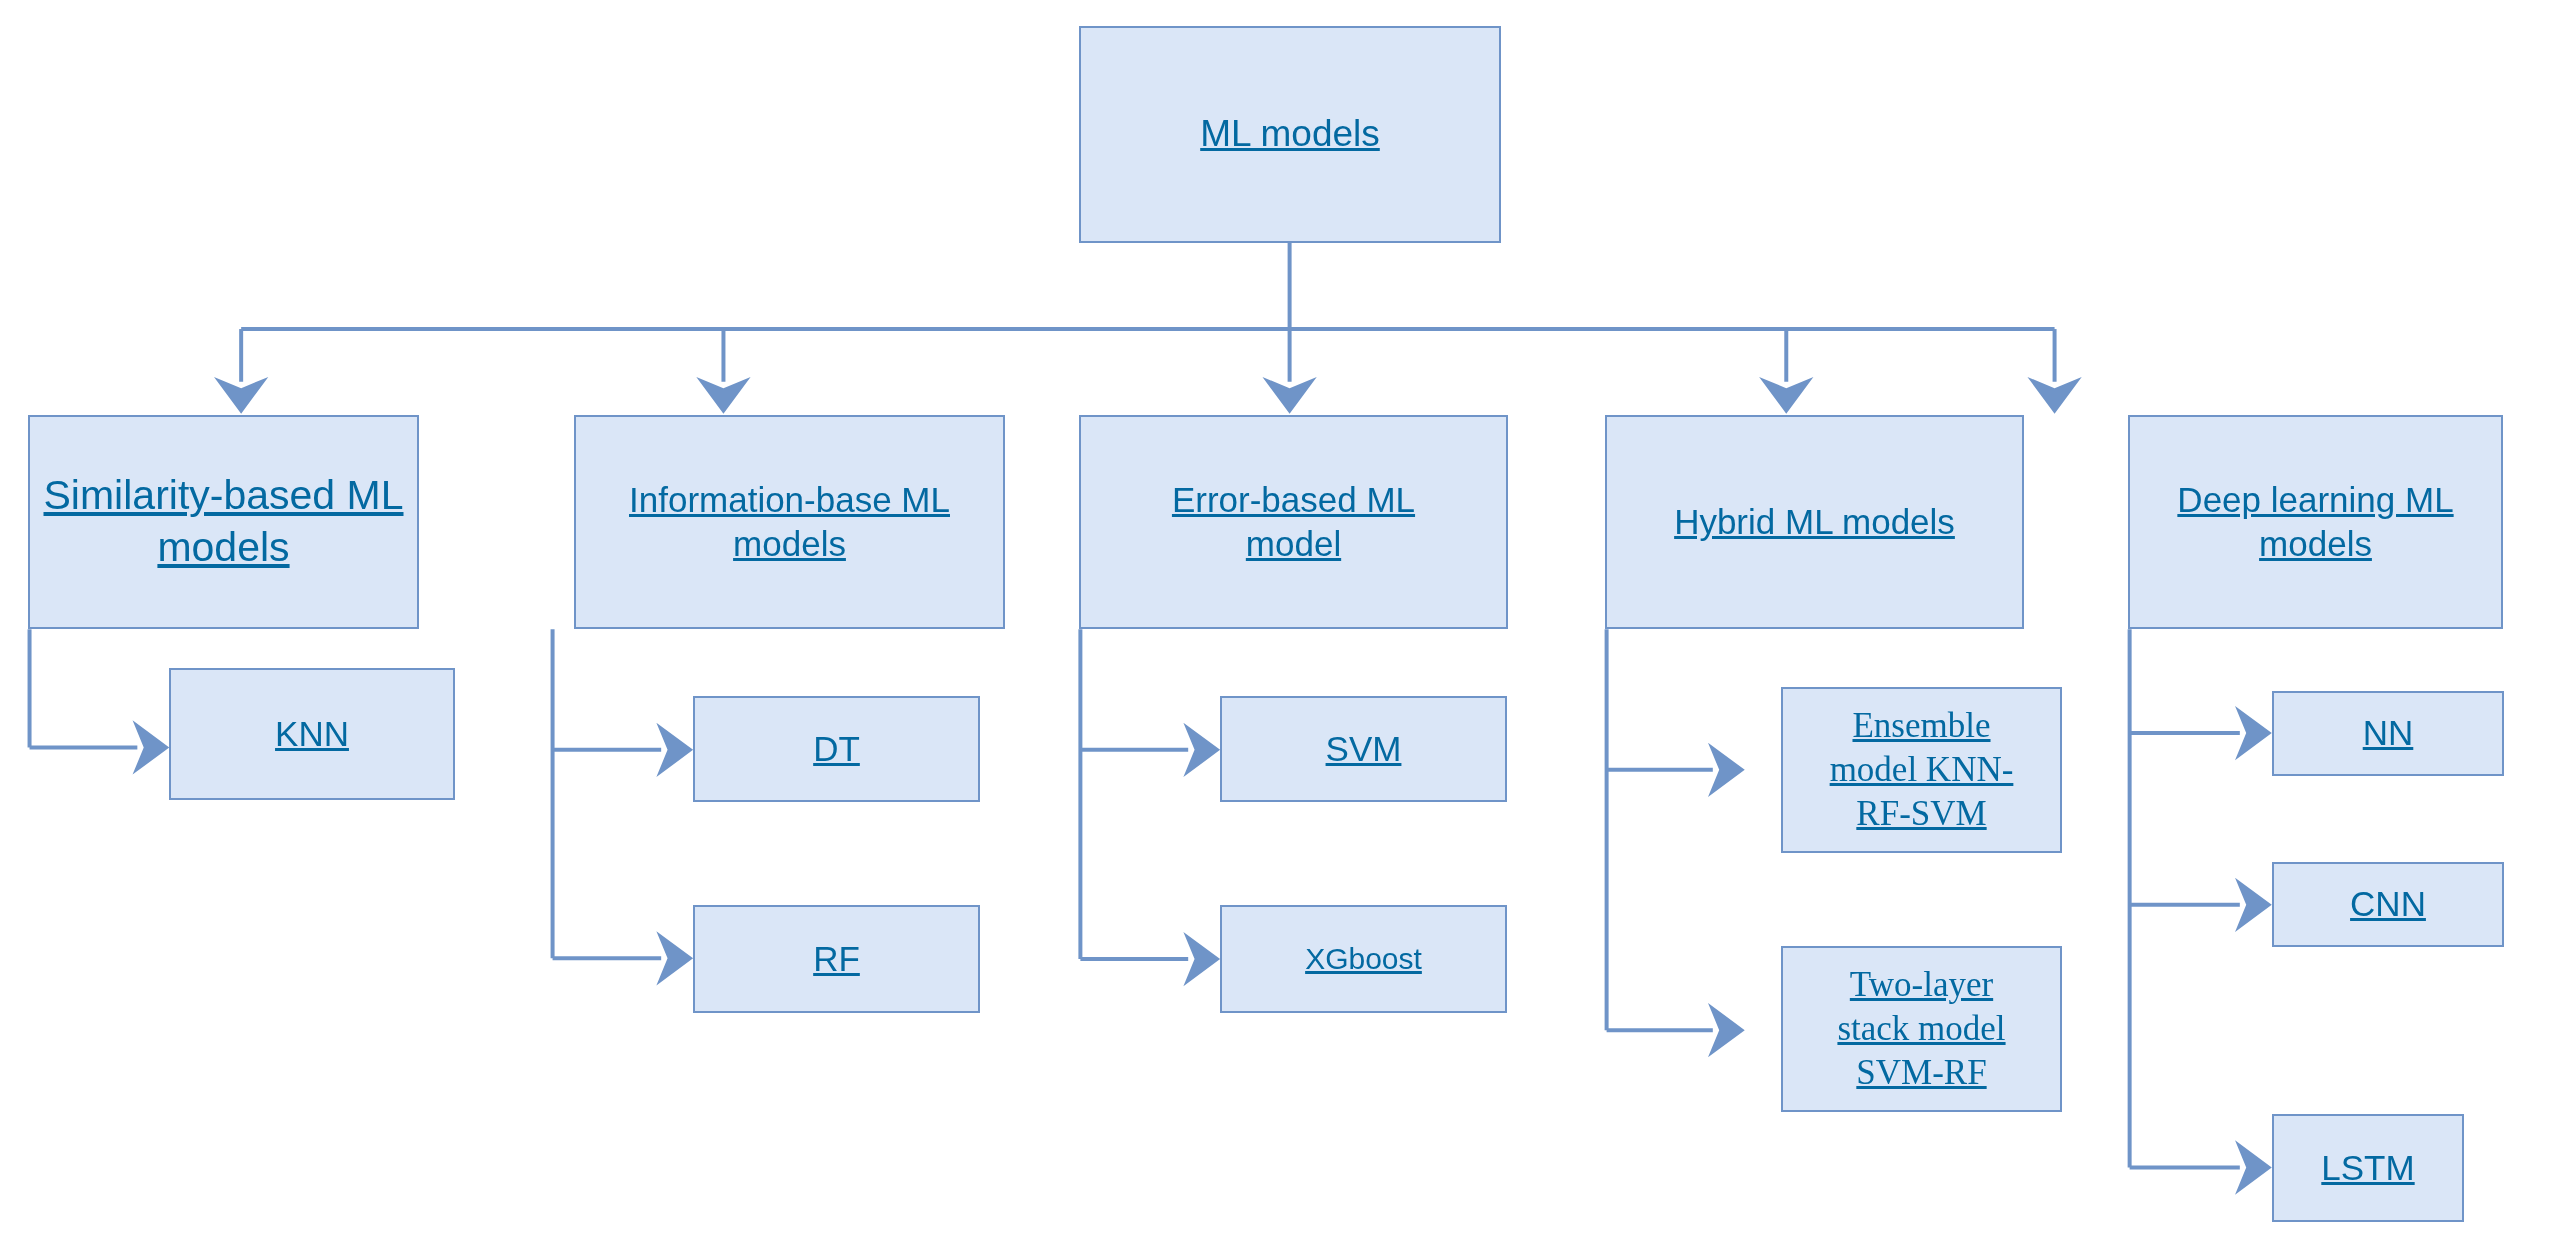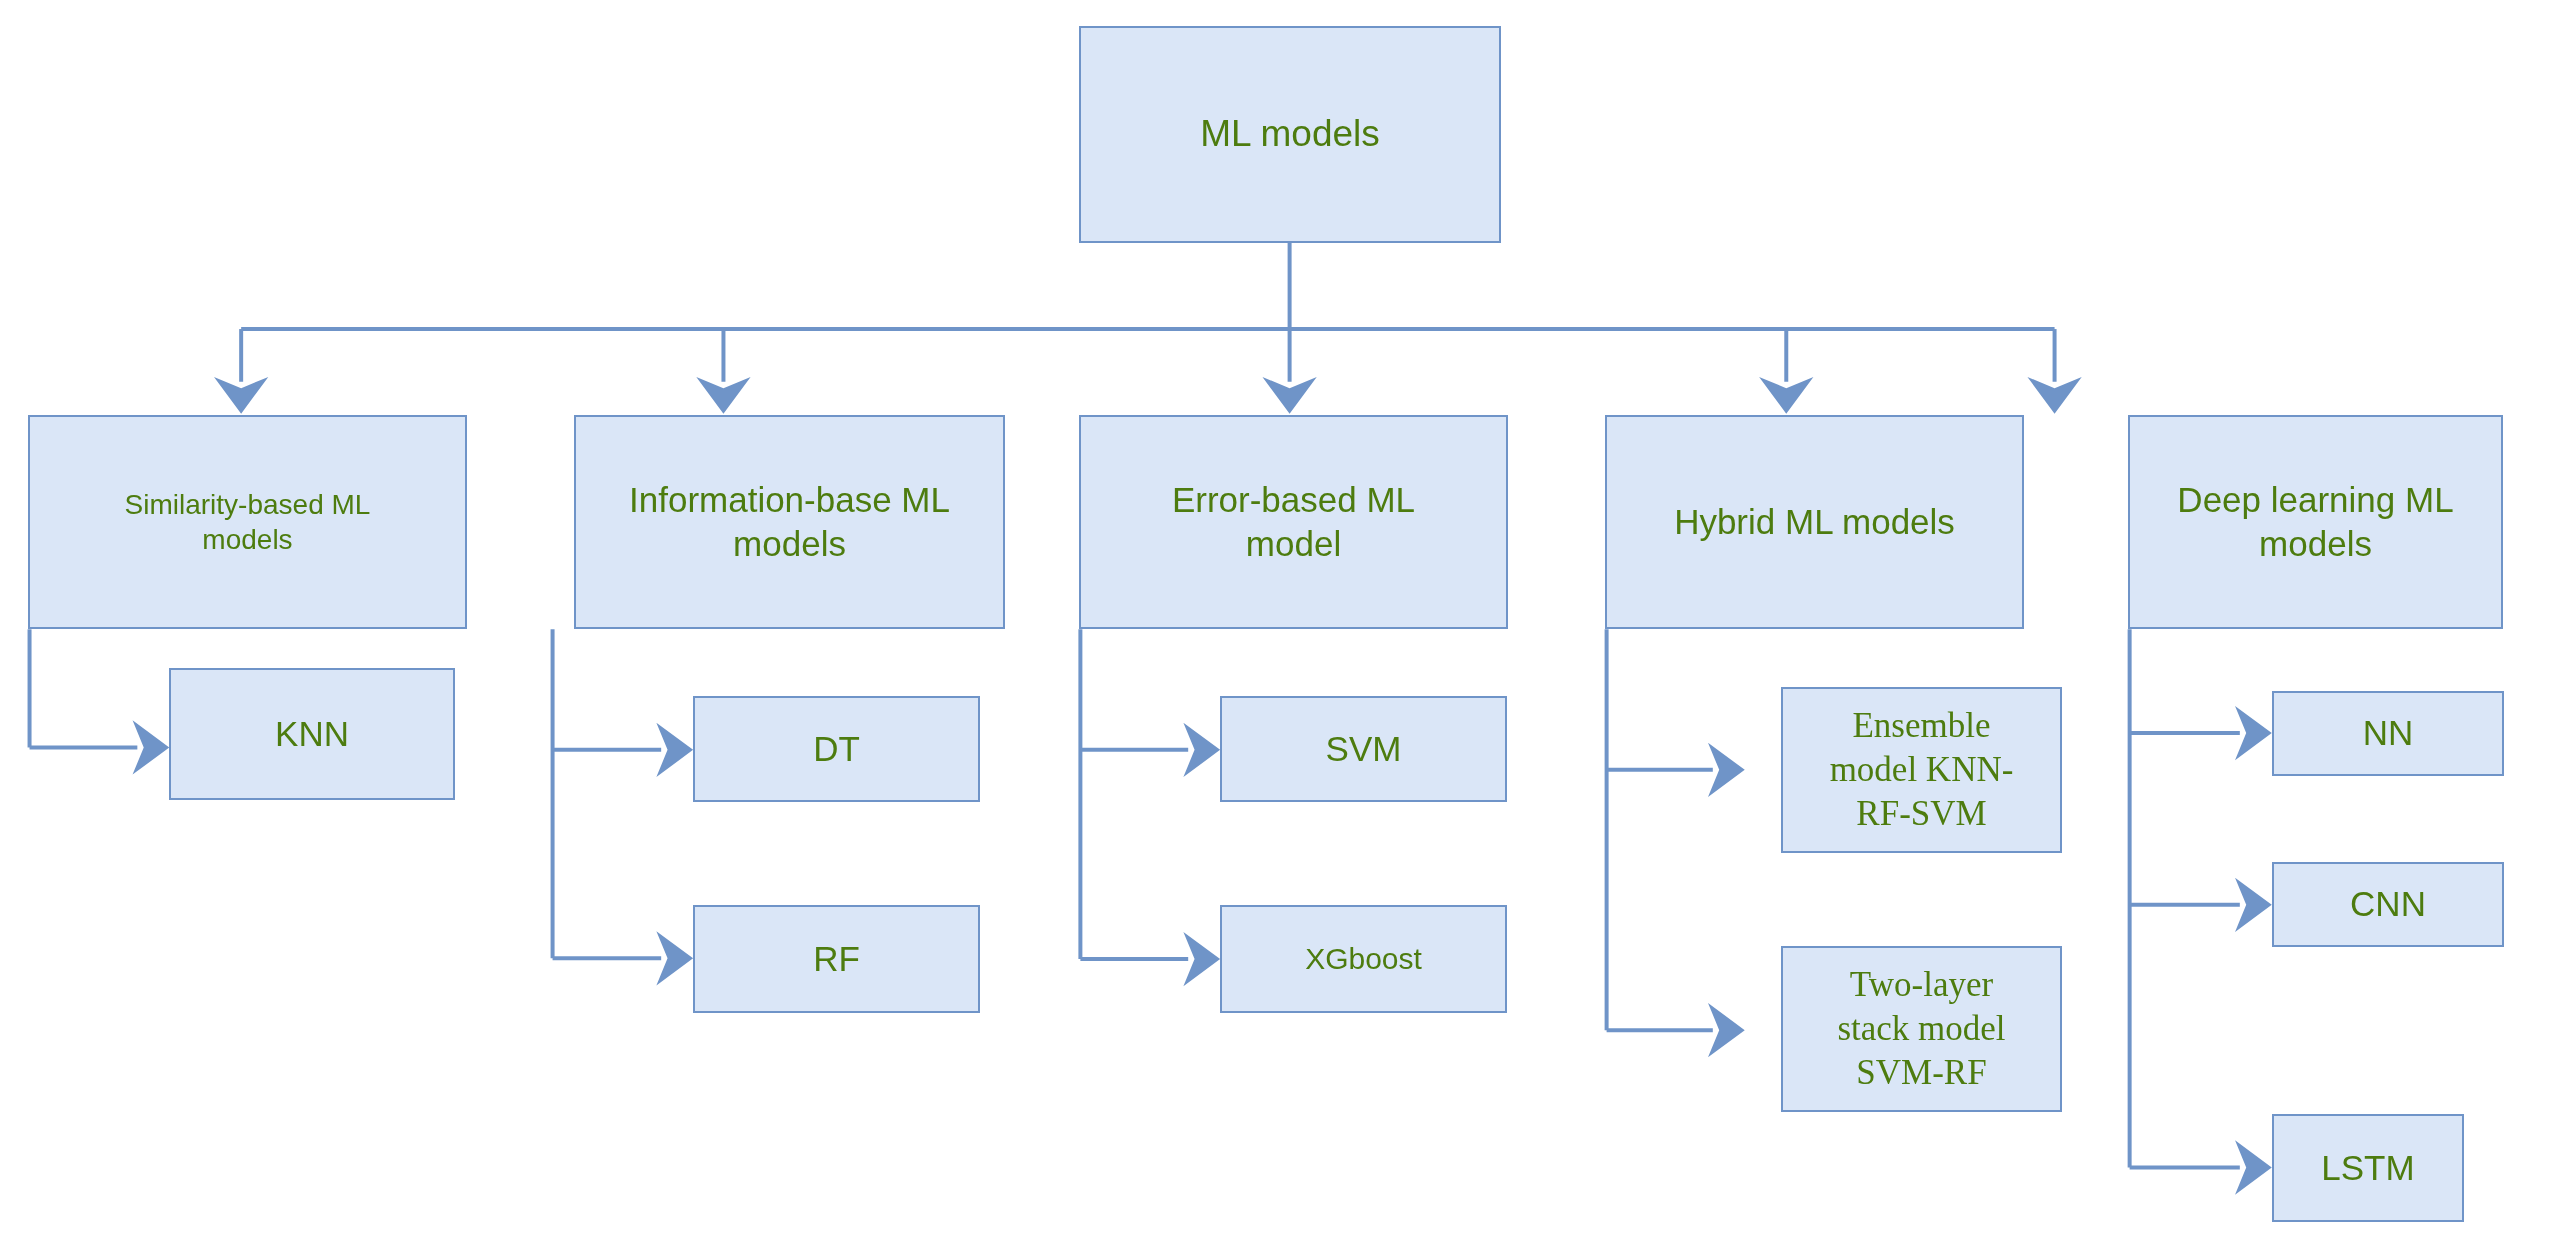"ML models" .node-box { color: #4d7c0f -> #0369a1; text-decoration: none -> underline }
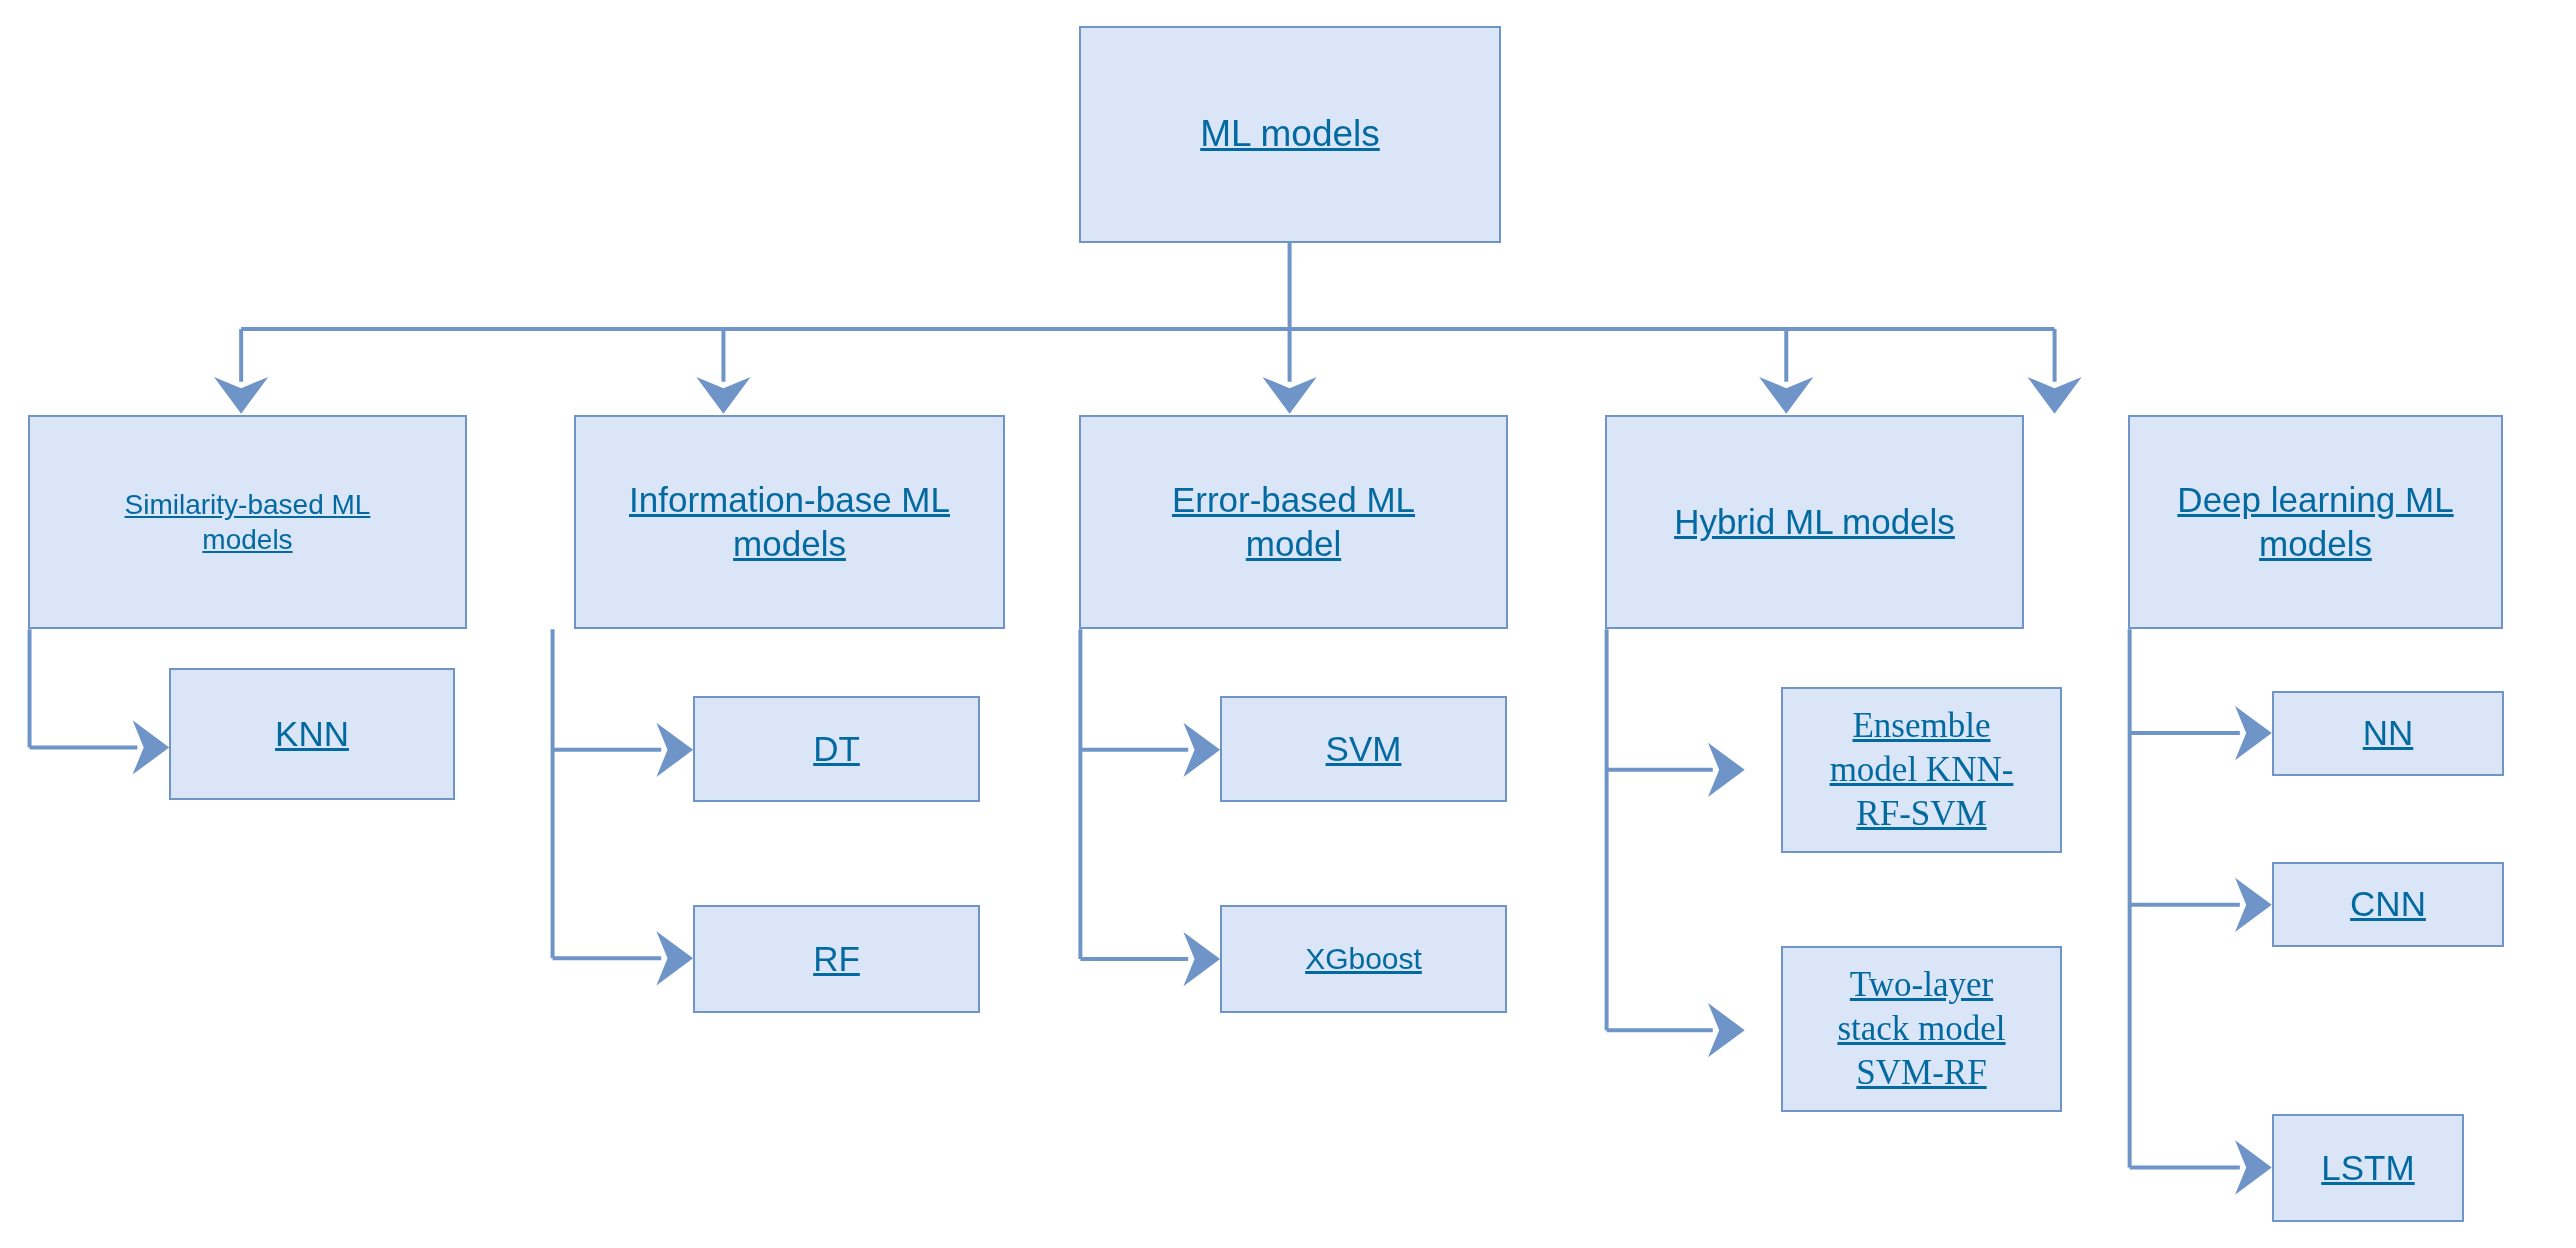"Similarity-based ML" div.node-box { font-size: 28px -> 41px; width: 439px -> 391px }
